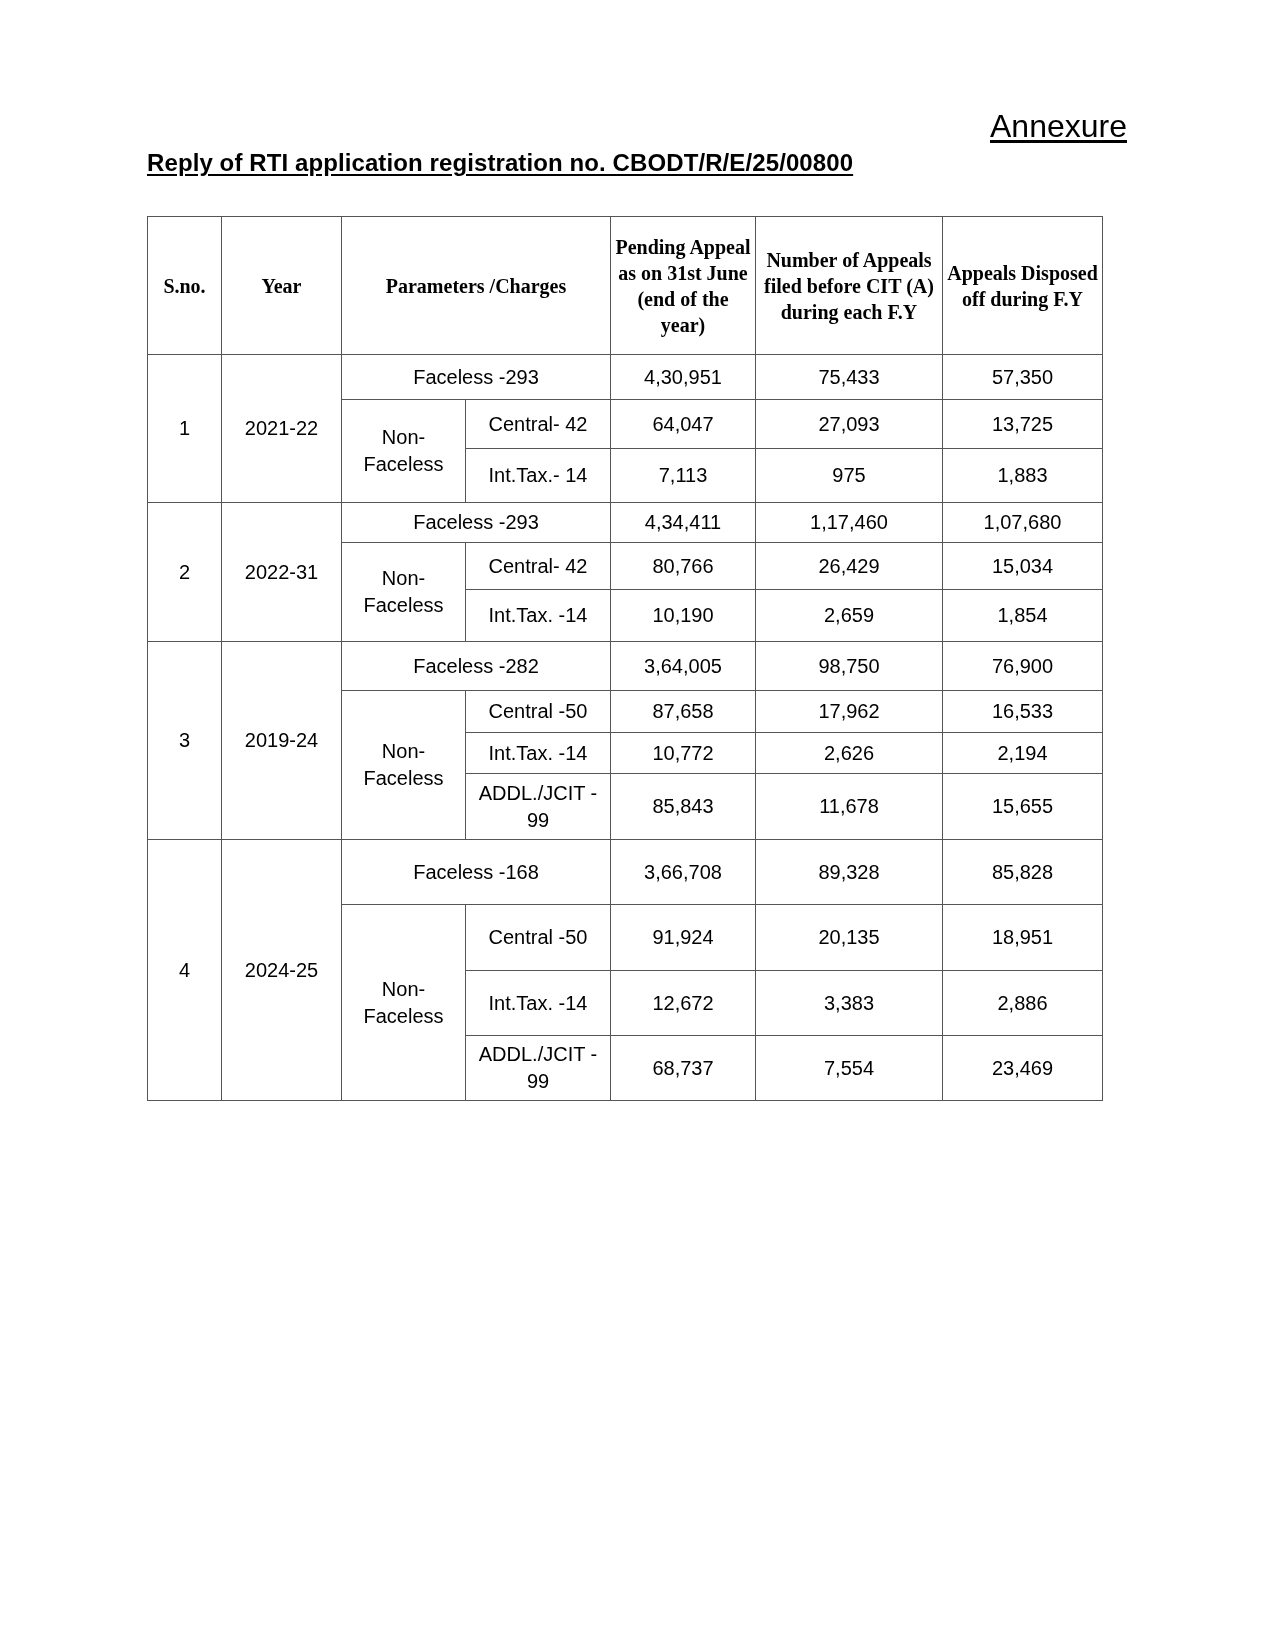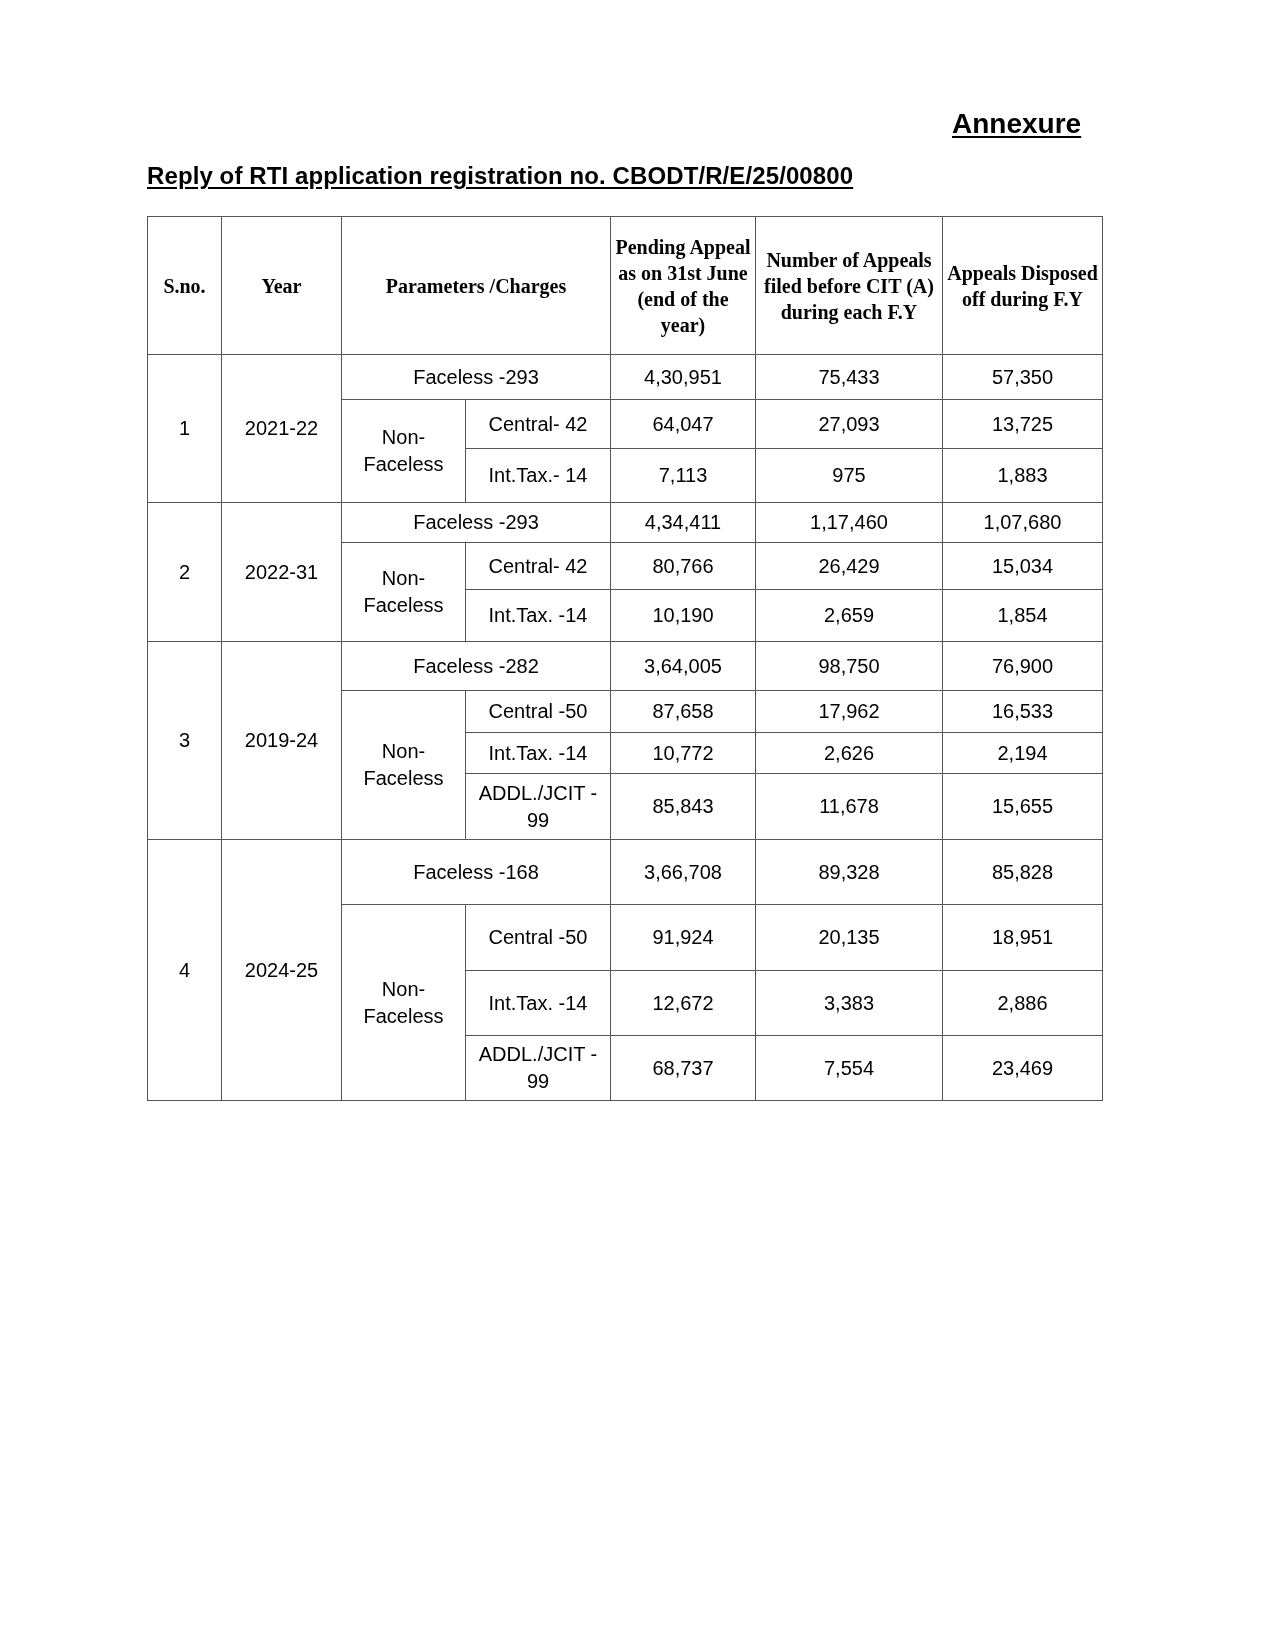"Annexure" .annexure { font-size: 28px -> 32px; font-weight: bold -> normal; left: 952px -> 990px }
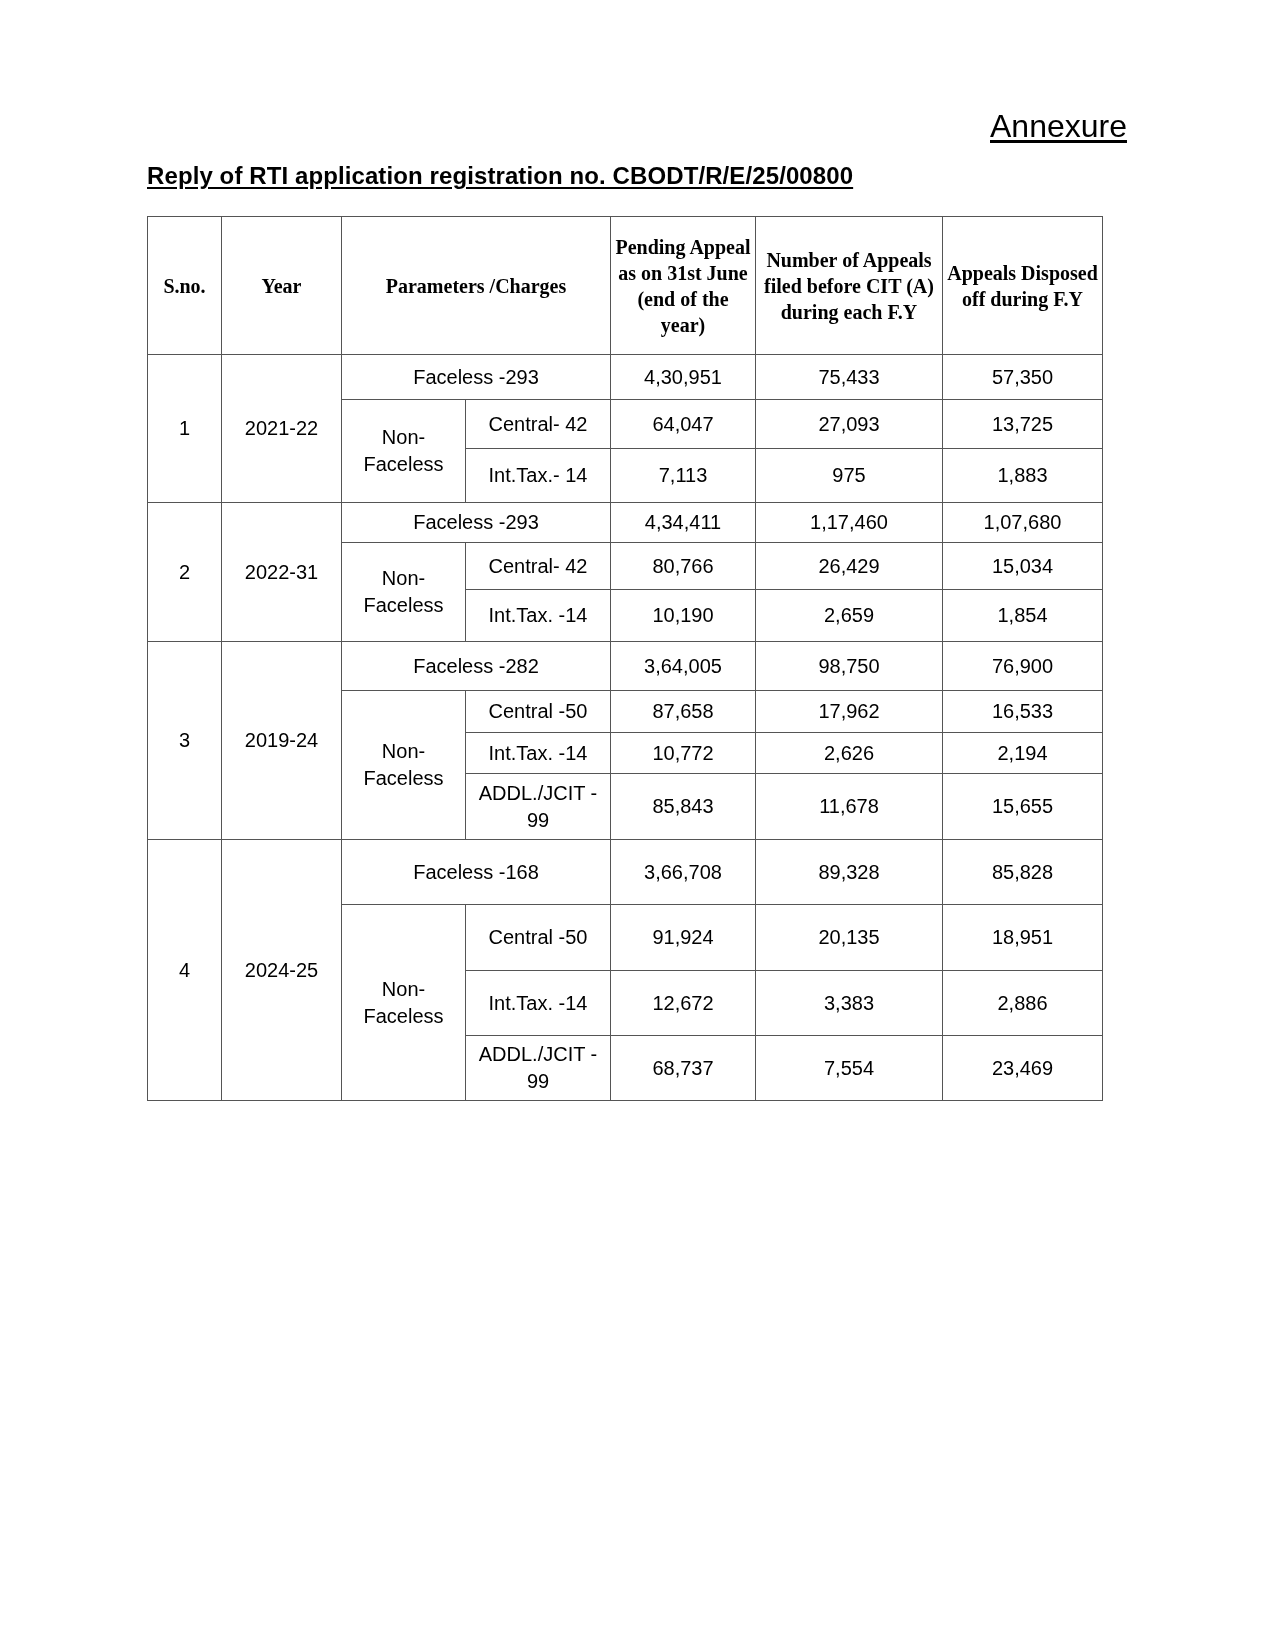"Reply of RTI application registration" .title { top: 162px -> 149px }
